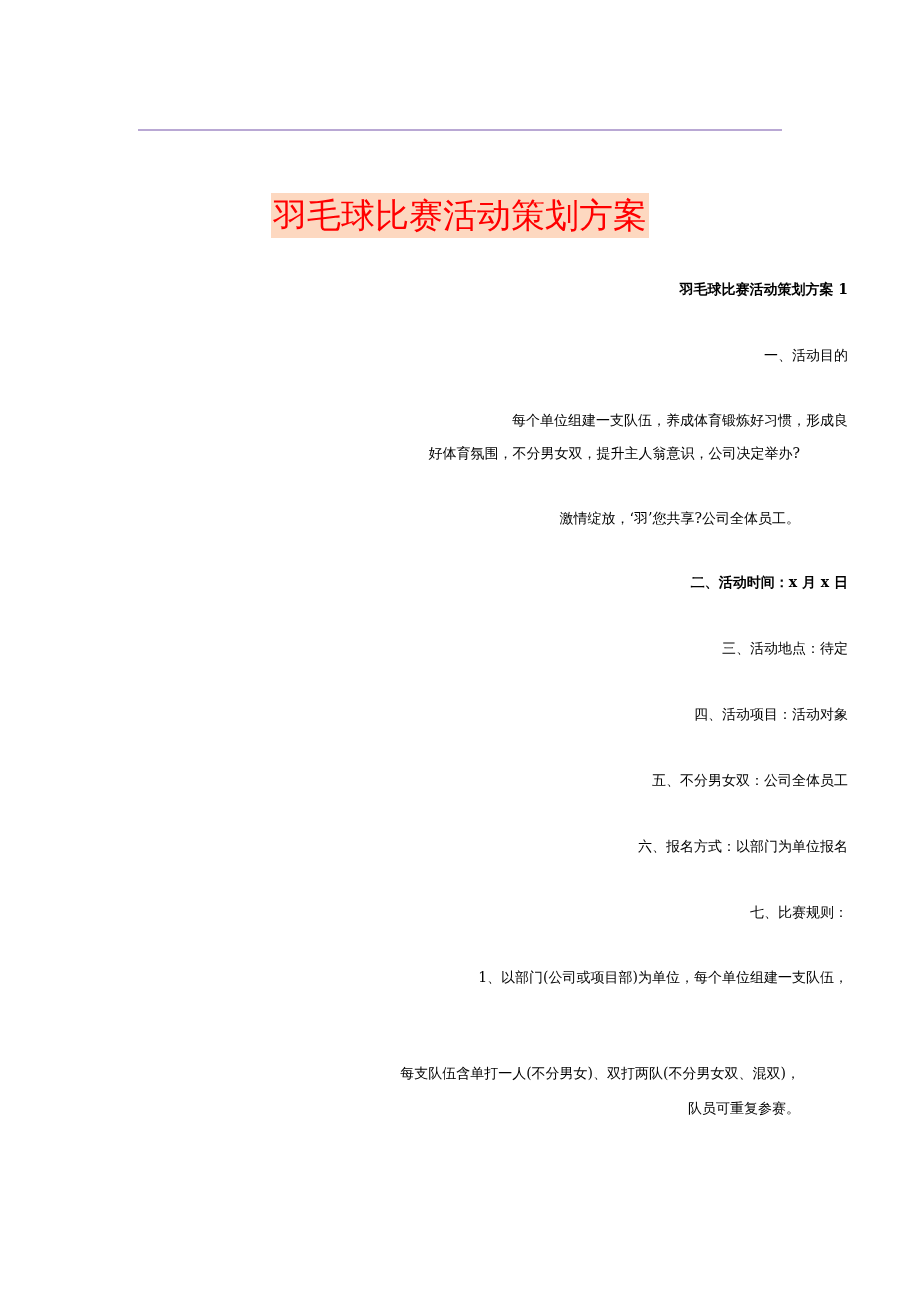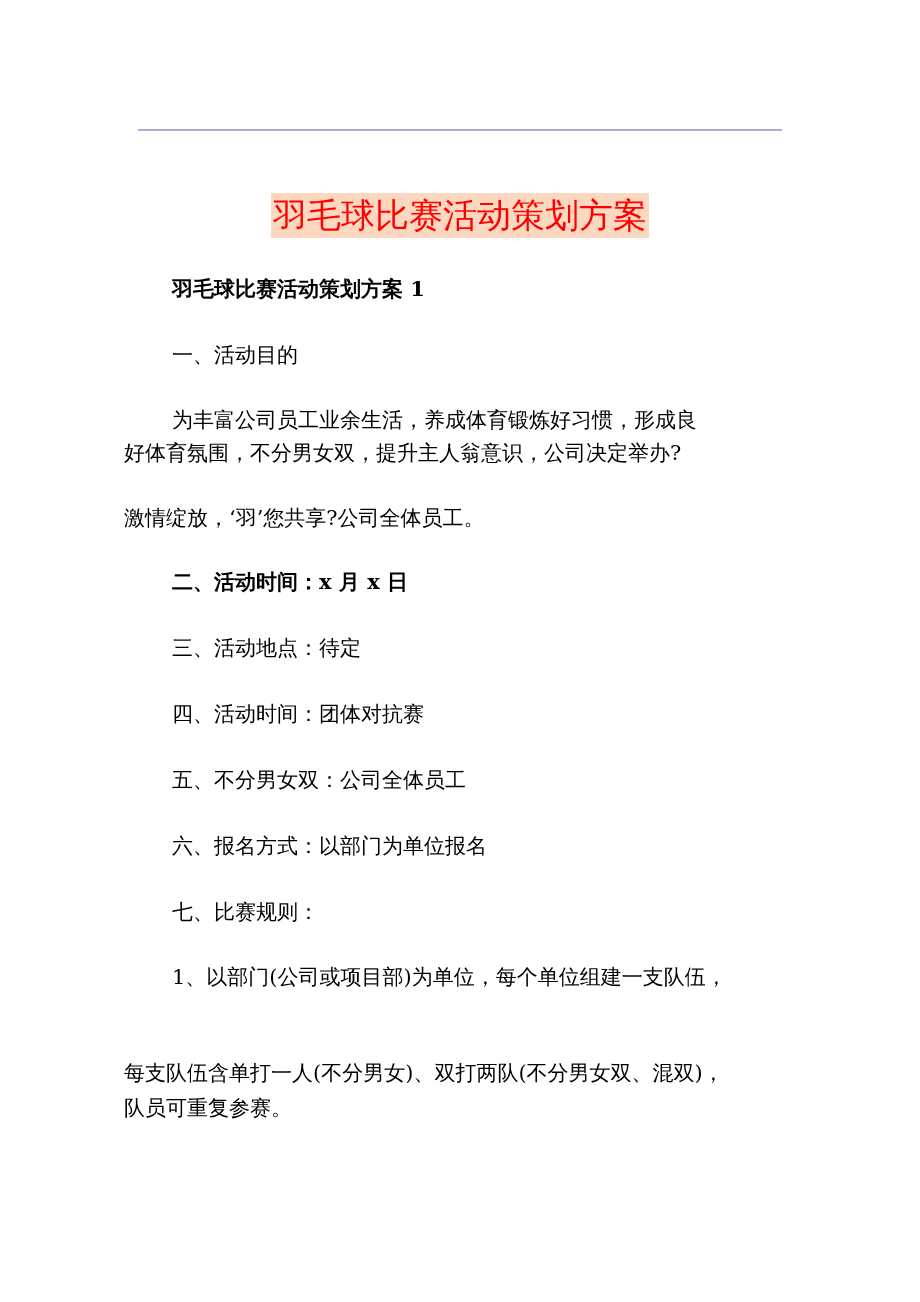"羽毛球比赛活动策划方案 1" .line { font-size: 21px -> 14px; left: 124px -> 140px; text-align: none -> right }
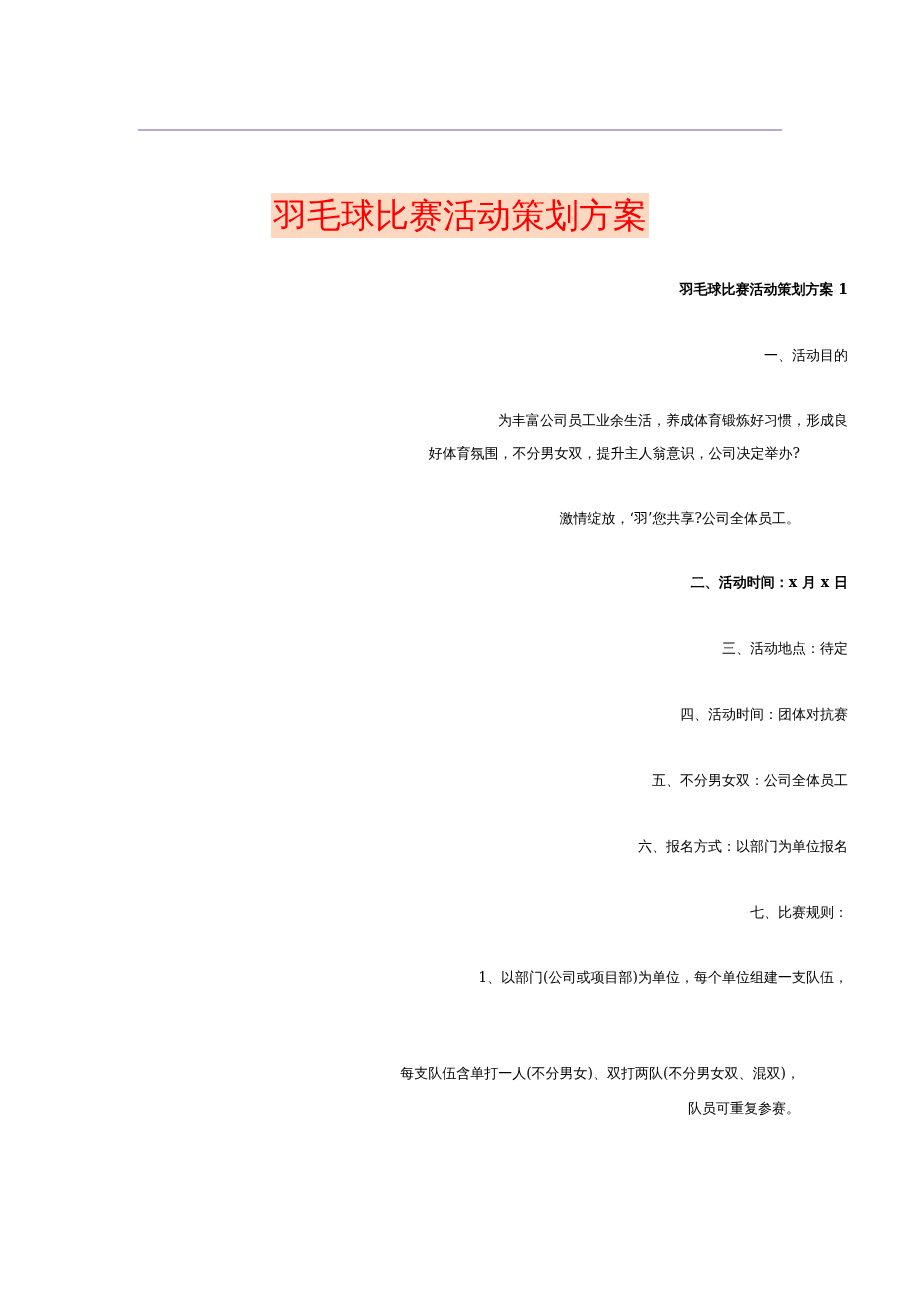"为丰富公司员工业余生活，养成体育锻炼好习惯，形成良" div.line { text: 为丰富公司员工业余生活 -> 每个单位组建一支队伍 }
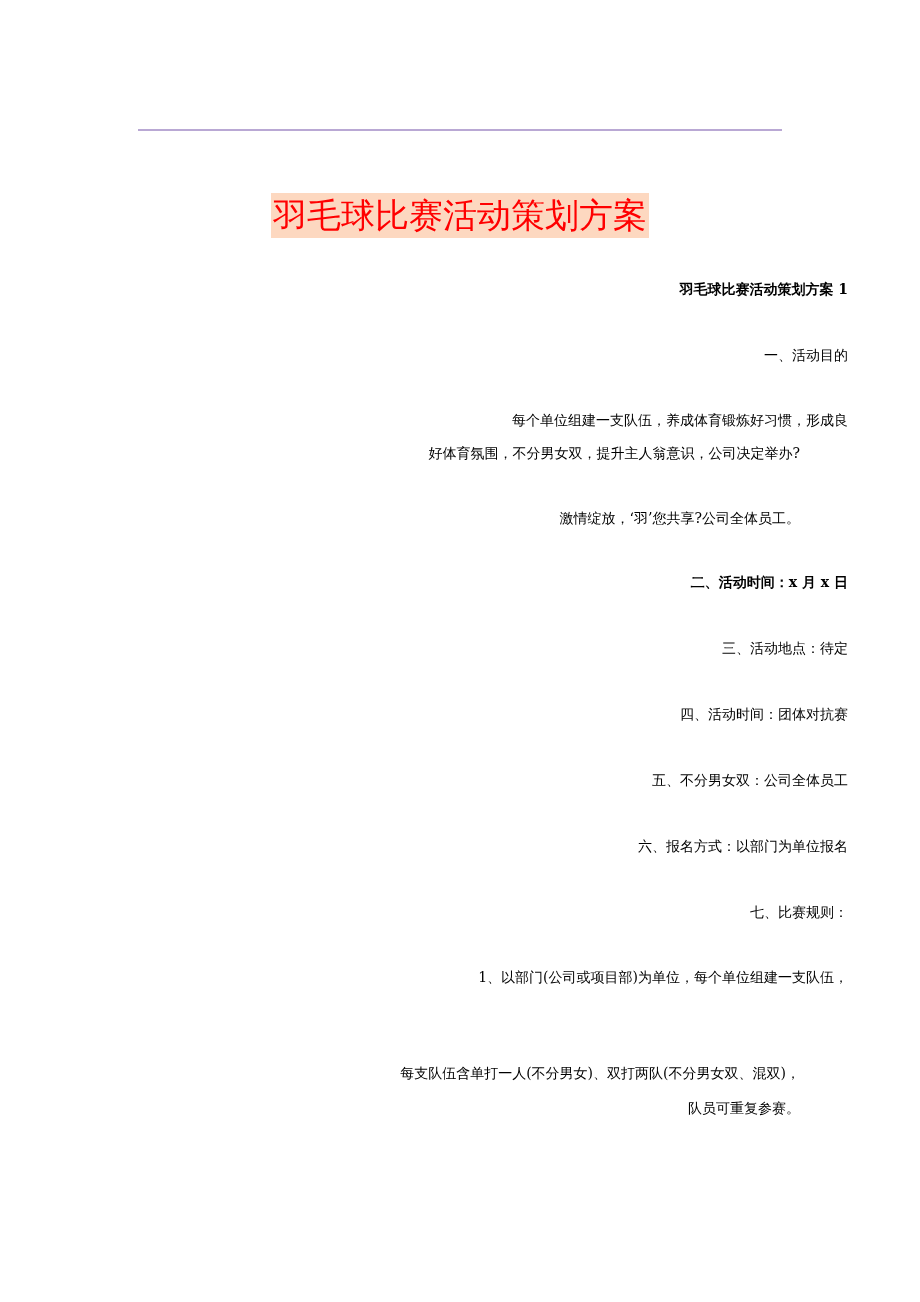"四、活动时间：团体对抗赛" div.line { text: 时间：团体对抗赛 -> 项目：活动对象 }
